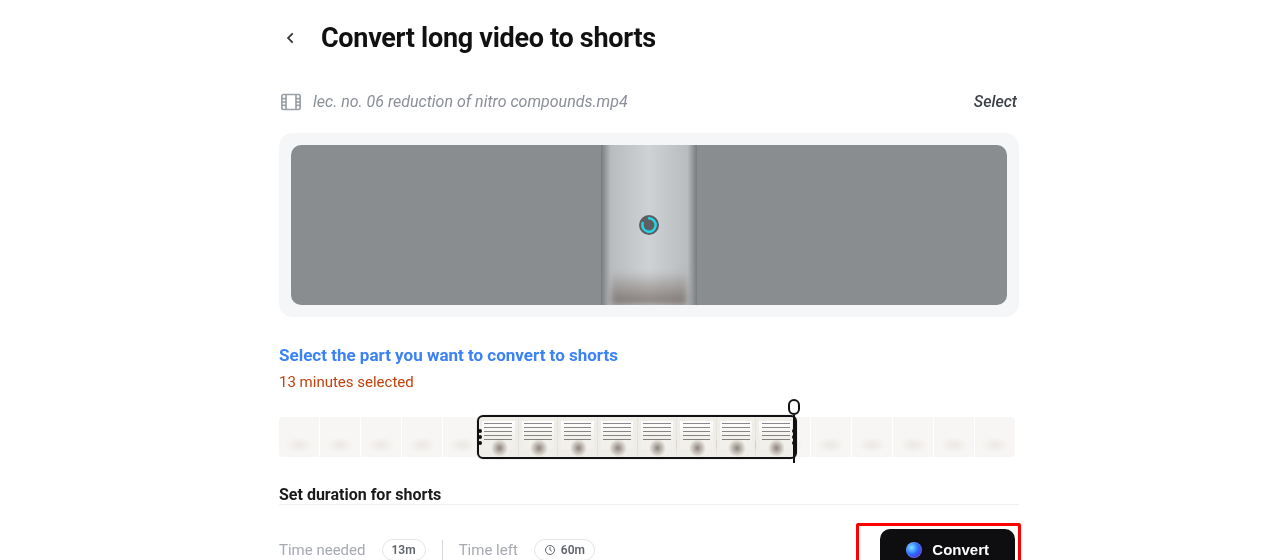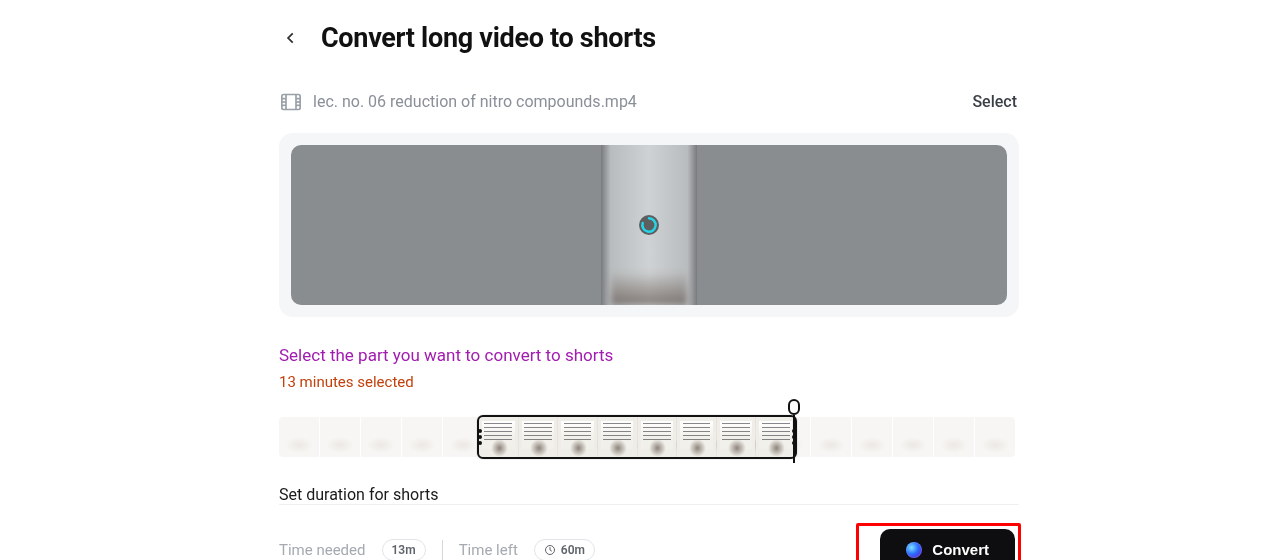"lec. no. 06 reduction of" .filebar { font-style: none -> italic }
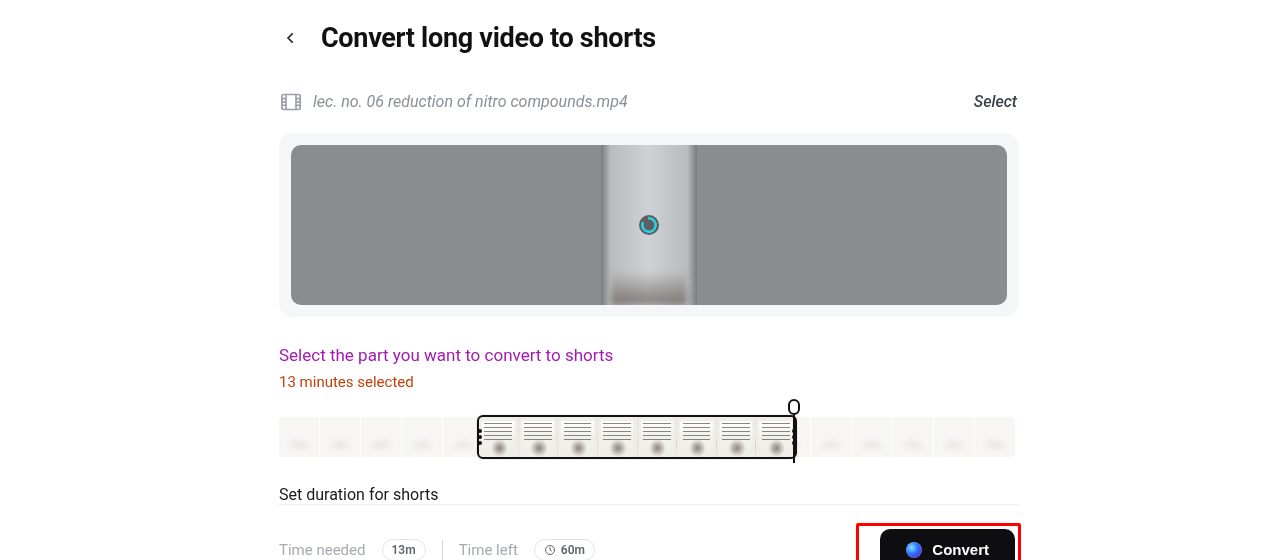"Select the part you want" .section-title { color: #a21caf -> #3b82f6; font-weight: 400 -> 700 }
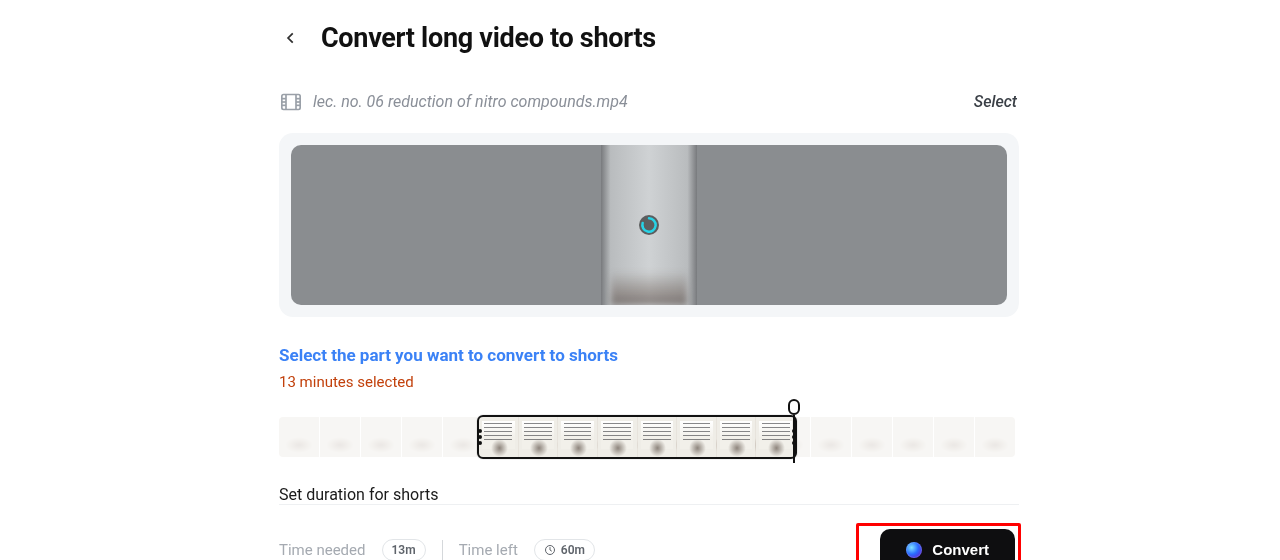"Set duration for shorts" .duration-title { font-weight: 400 -> 700 }
